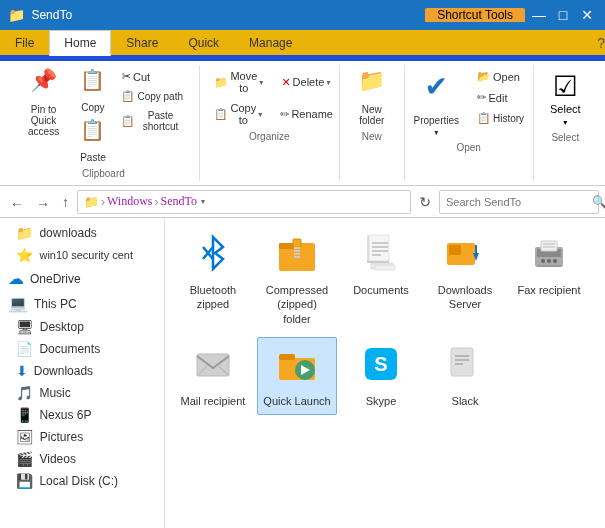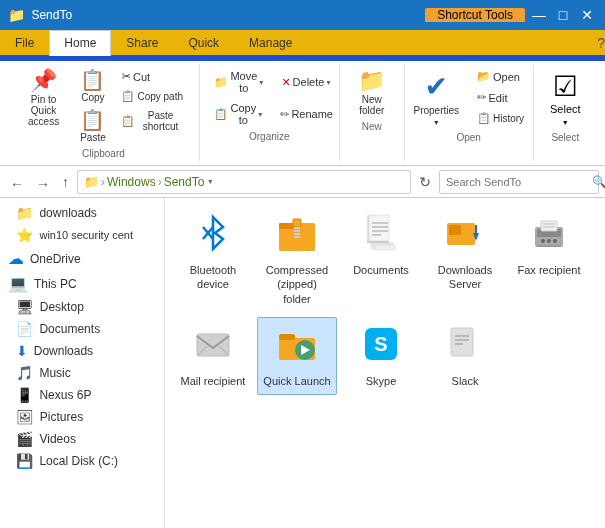"Pin to Quick" .ribbon-btn-label { margin-top: 2px -> 12px }
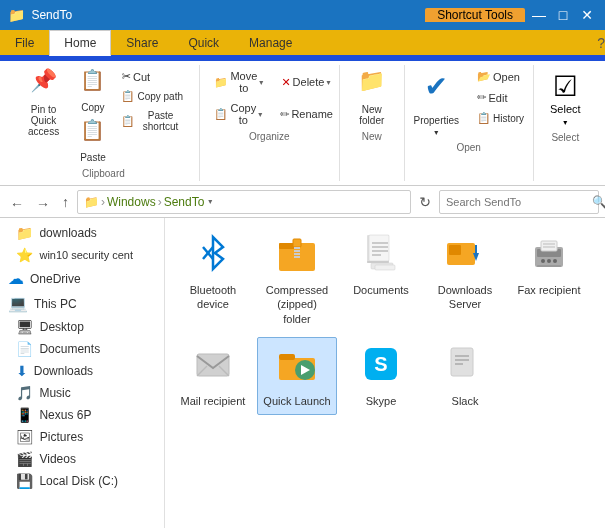"Windows" .breadcrumb-item { color: #4d7c0f -> #a21caf; font-family: none -> Liberation Serif, serif }
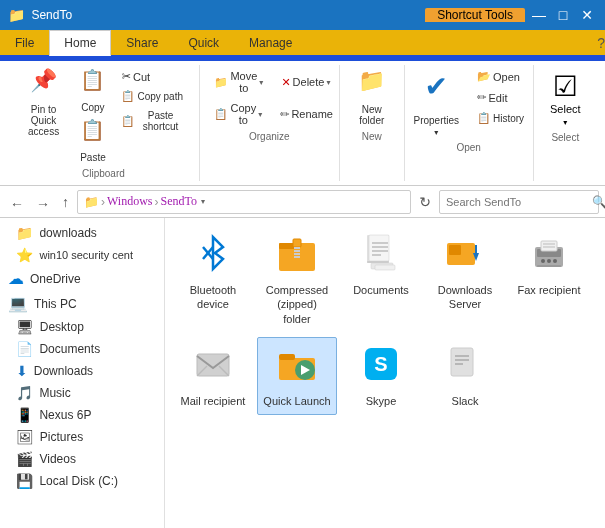"Bluetooth device" span.file-label { text: device -> zipped }
